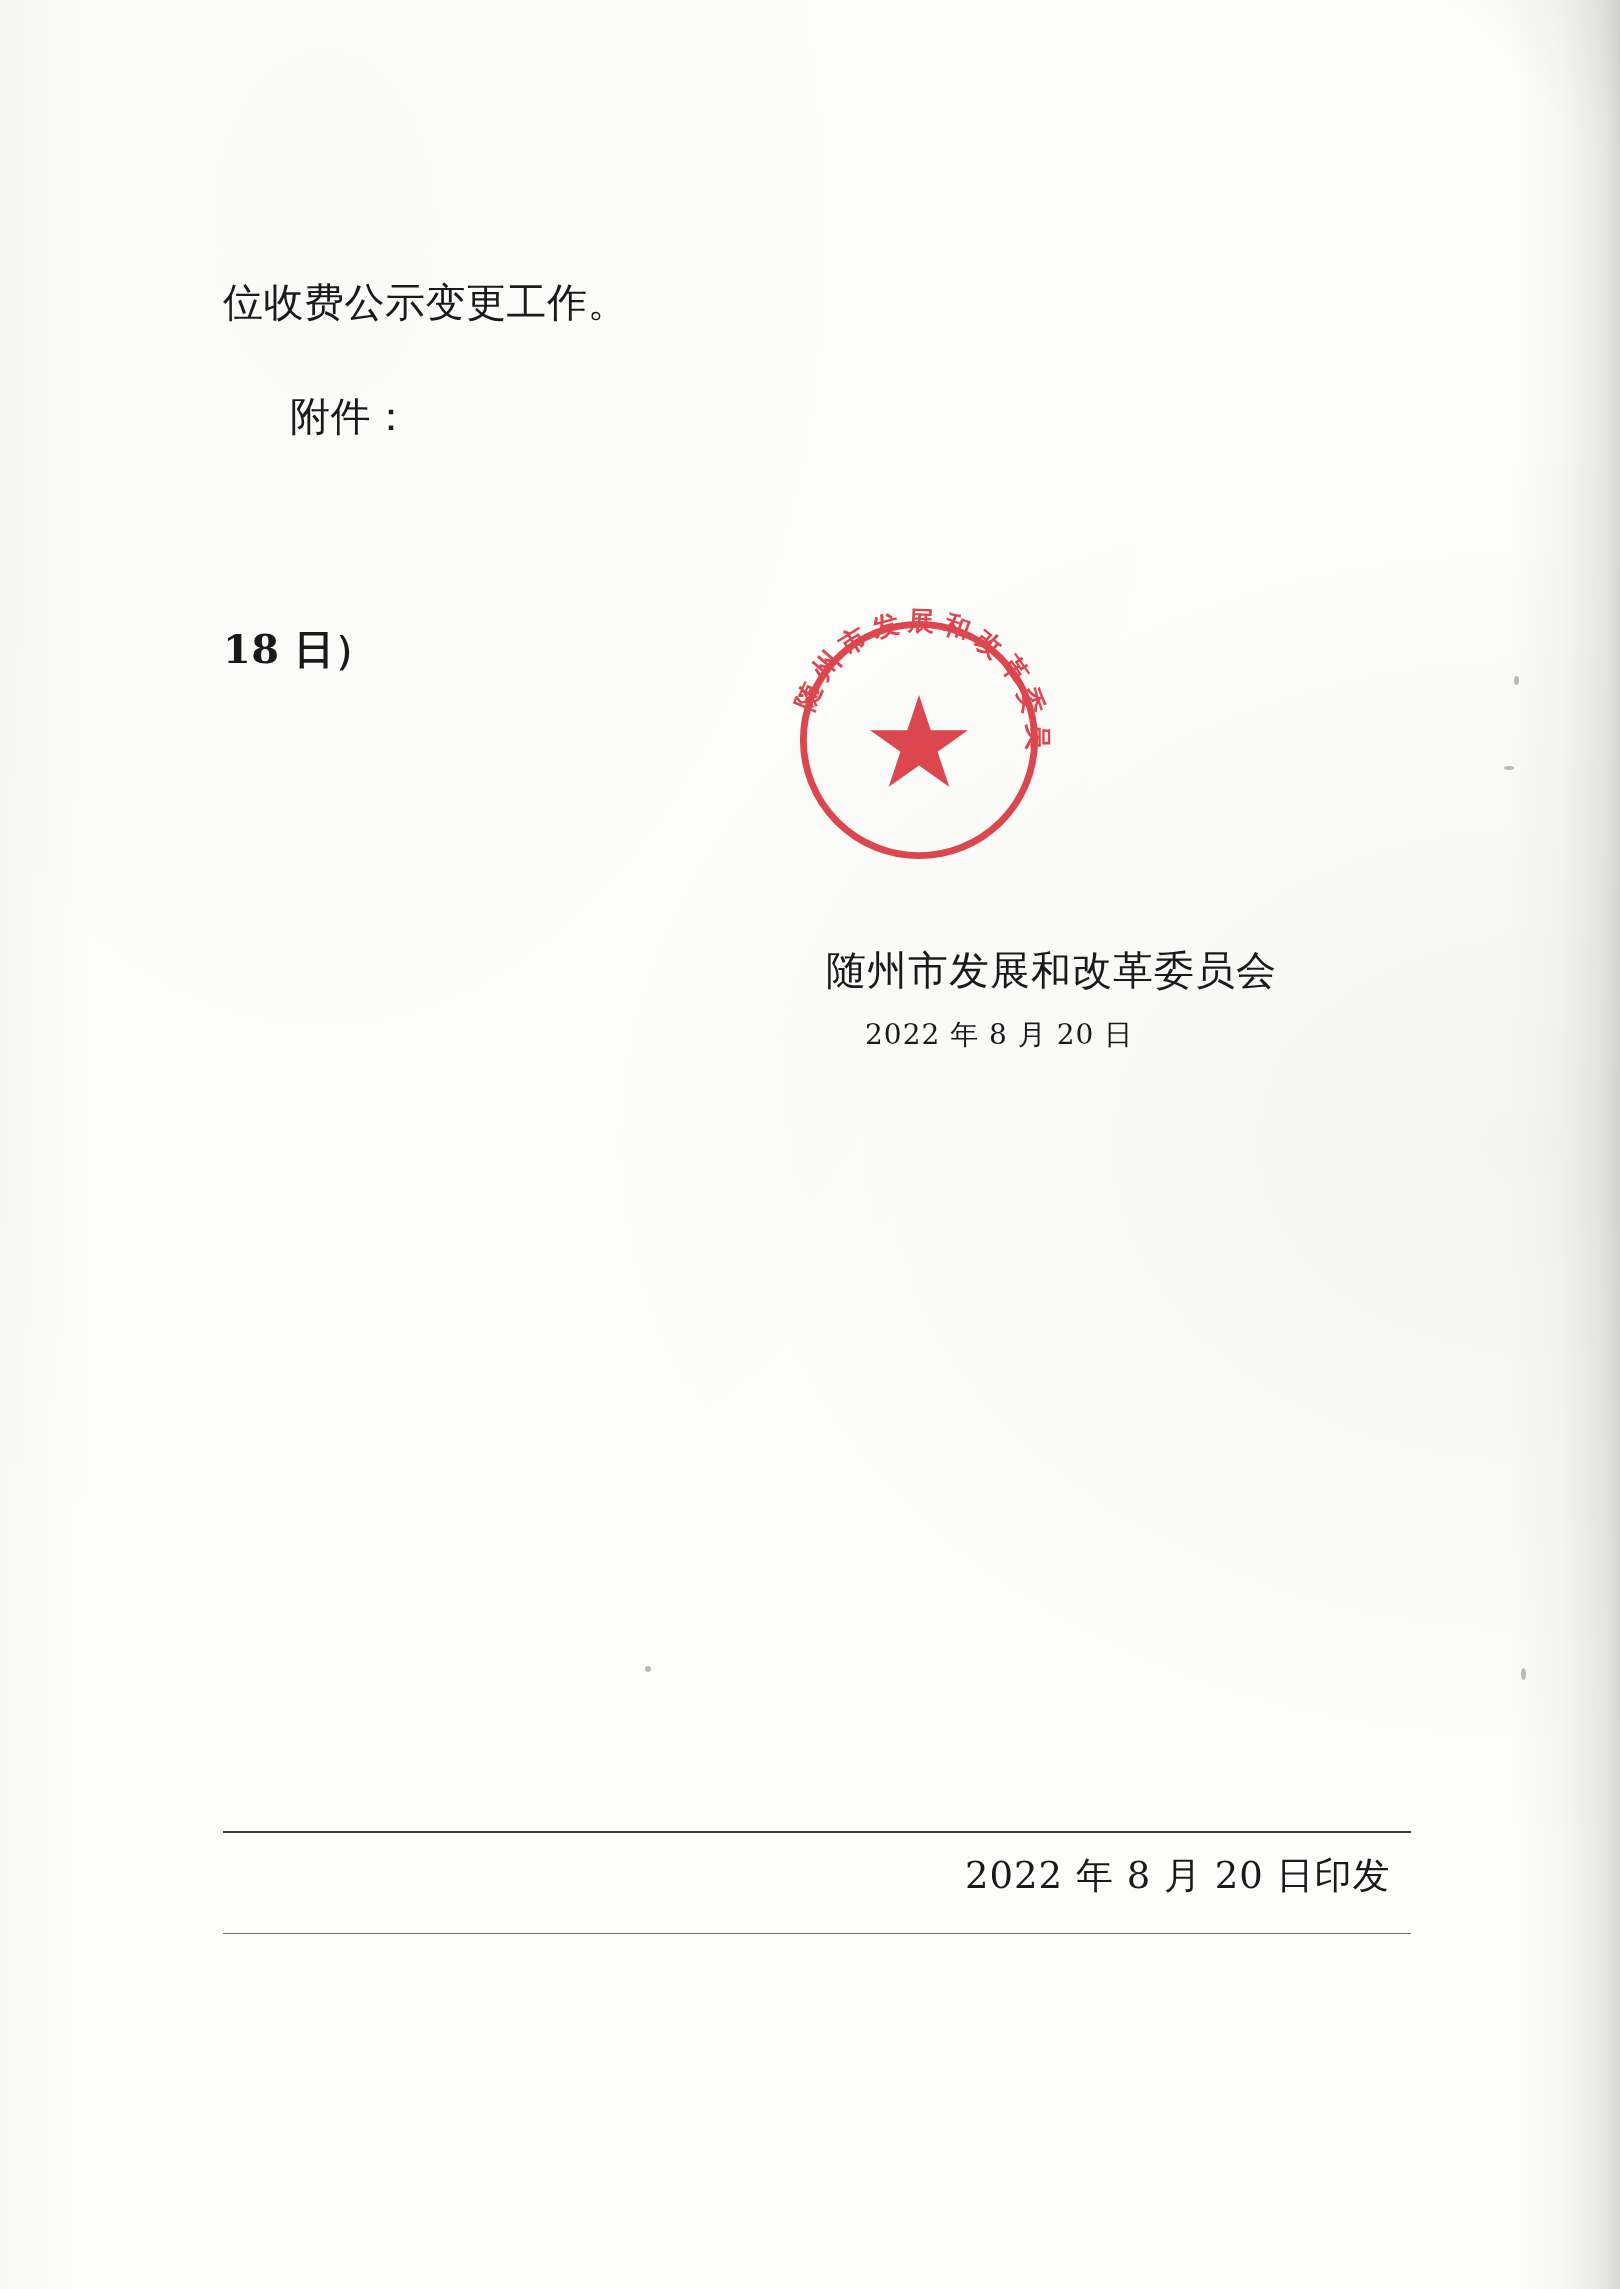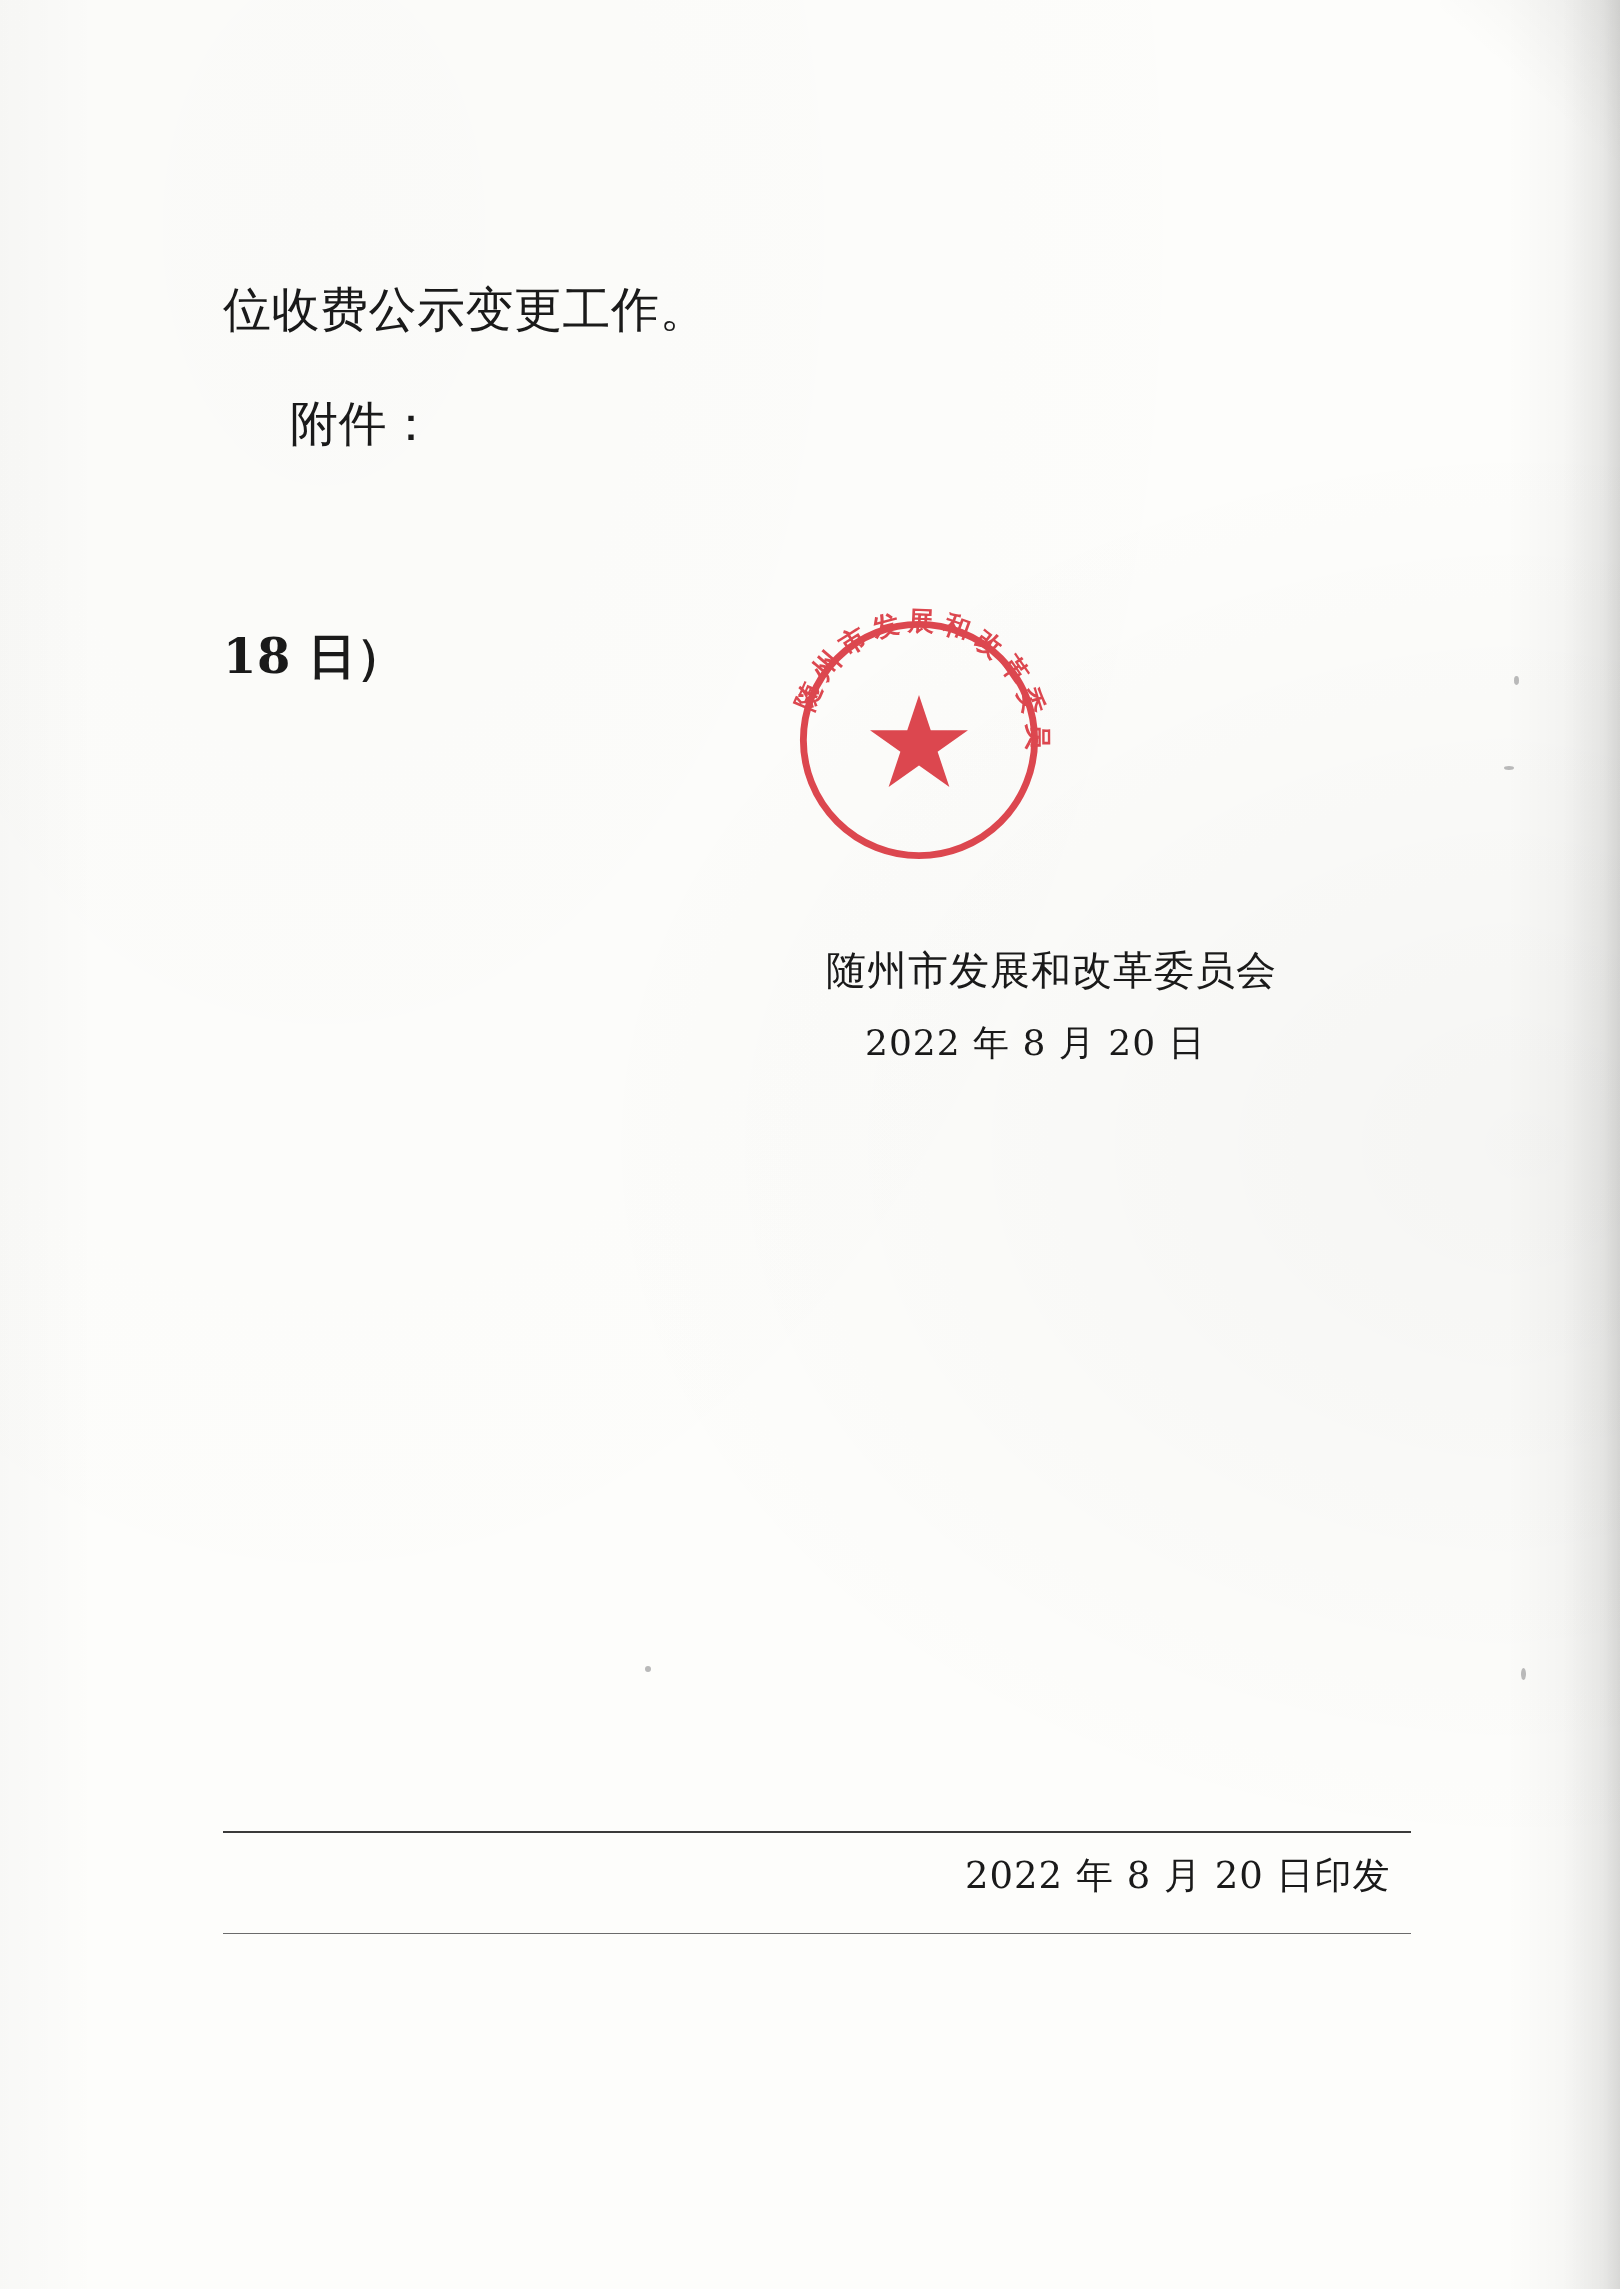"位收费公示变更工作。" .body-text { font-size: 48px -> 40px }
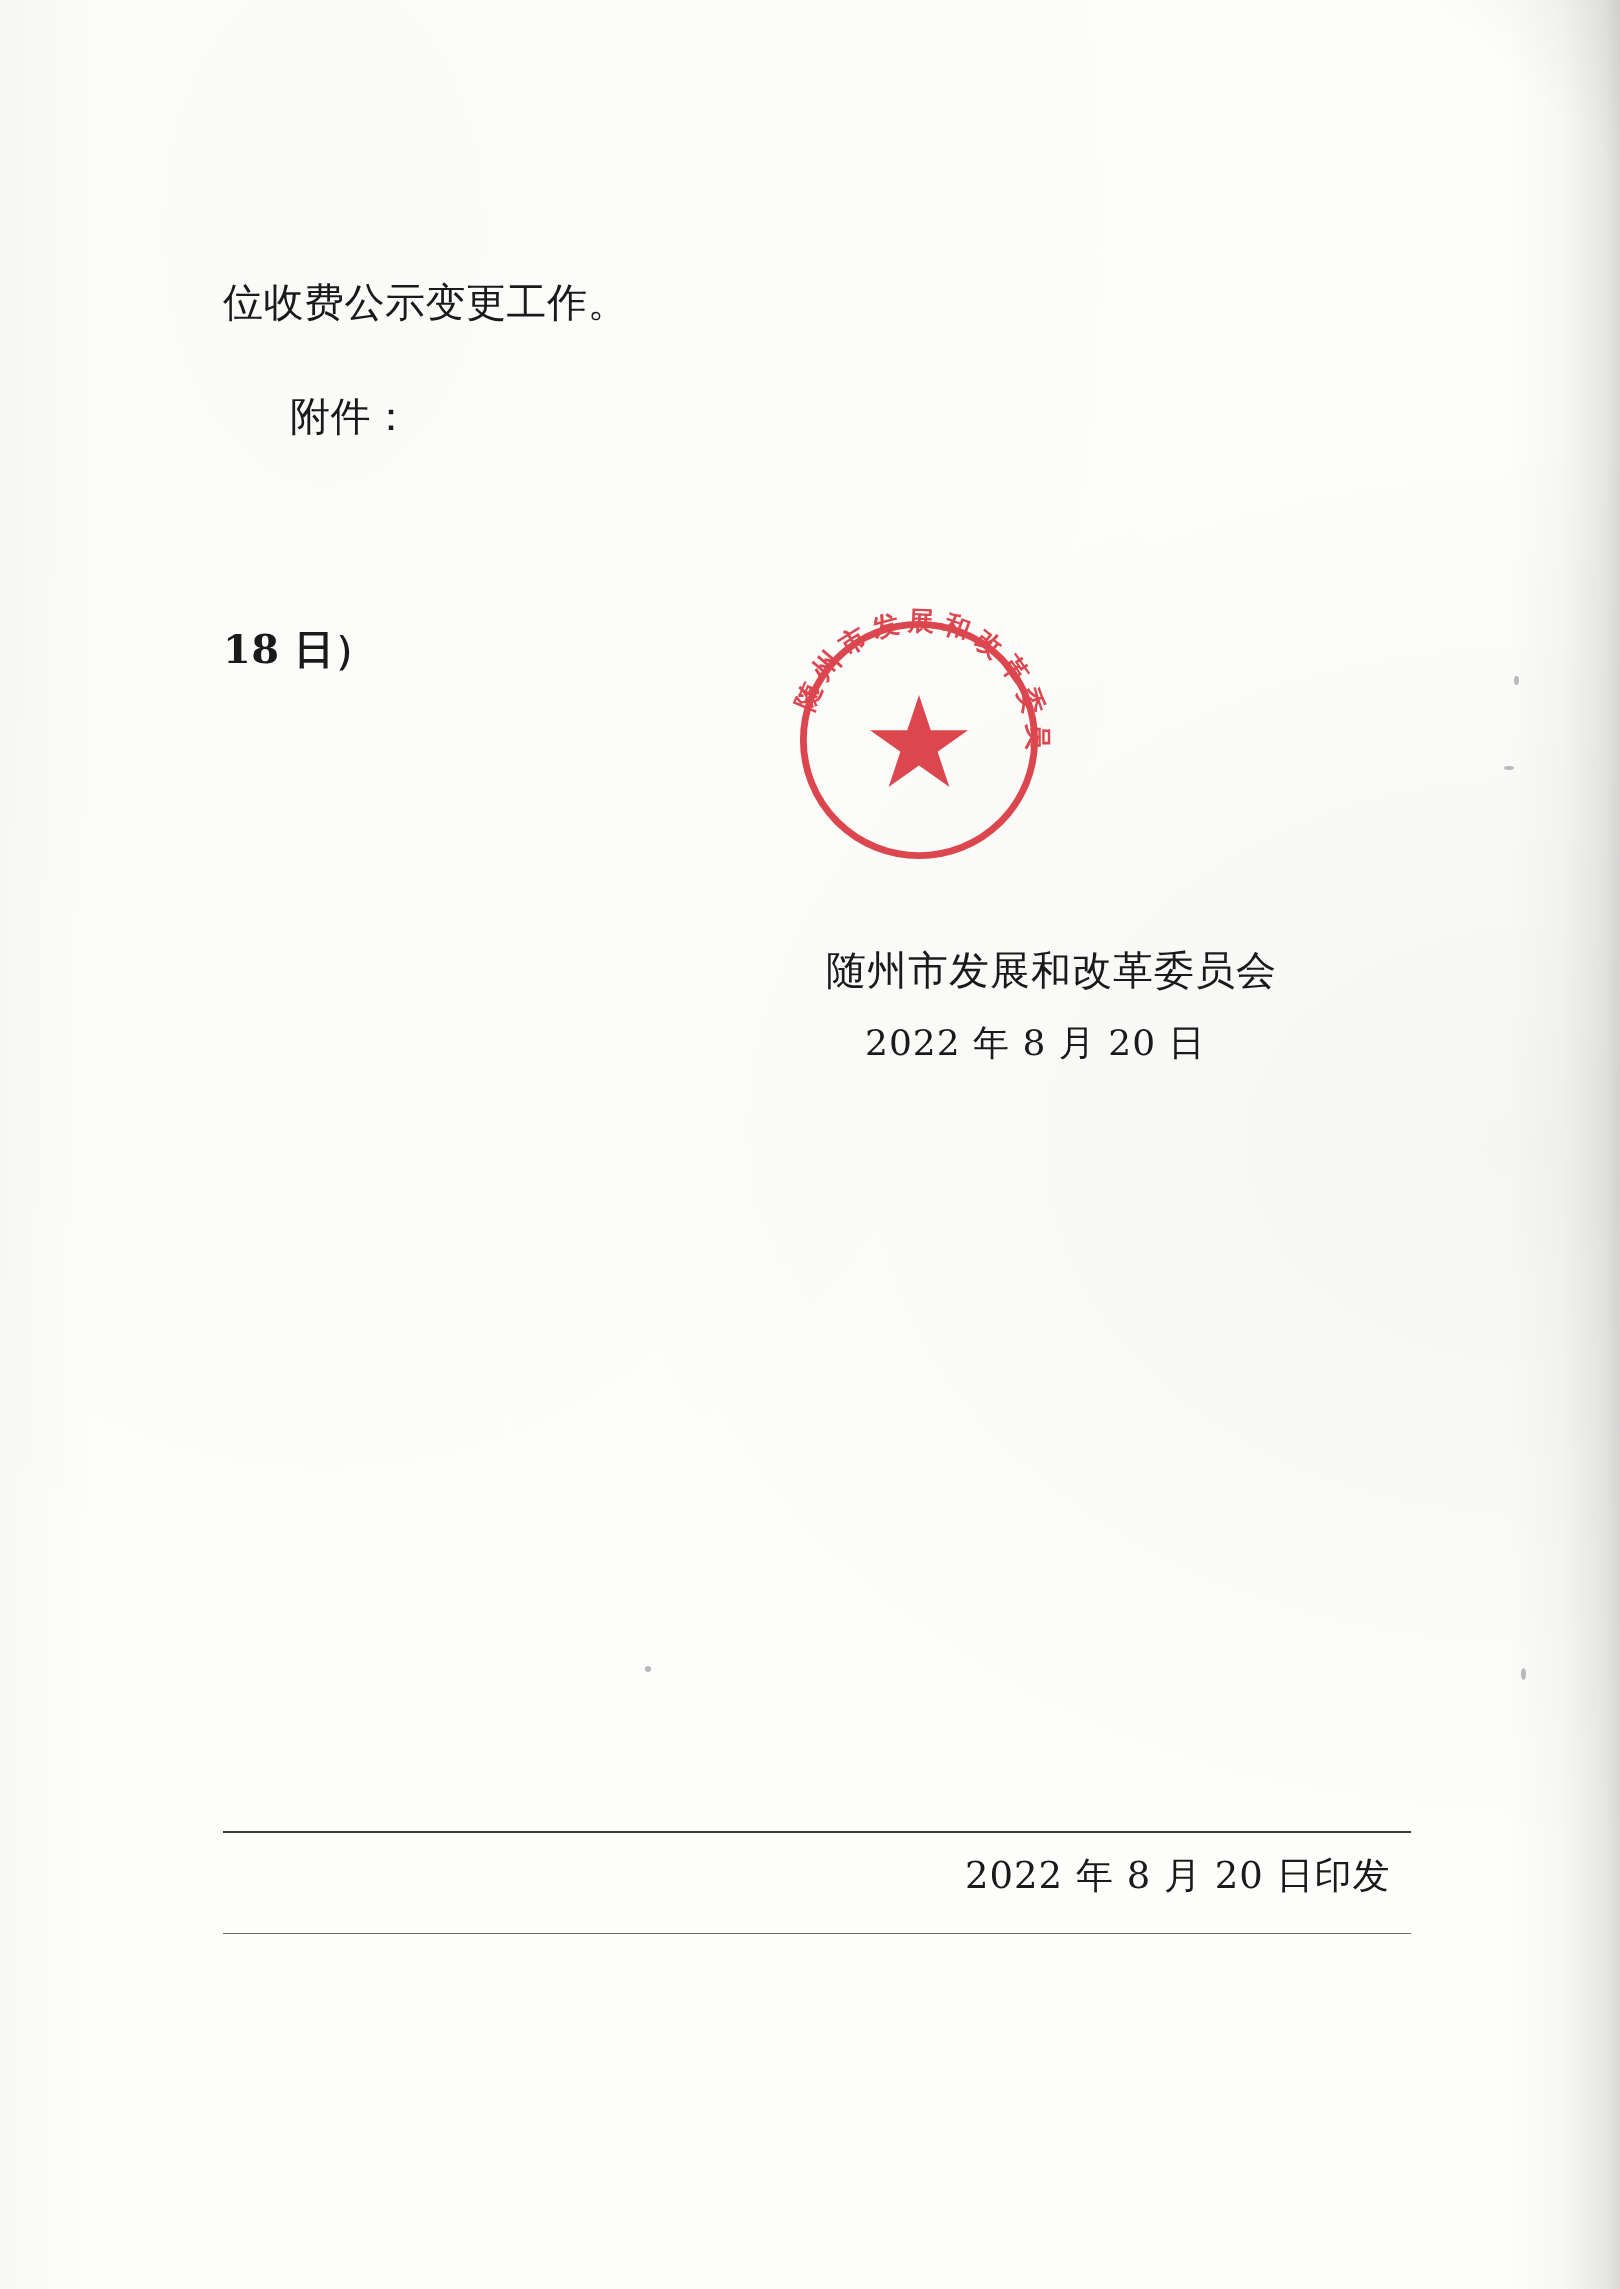"2022 年 8 月 20 日" .sign-date { font-size: 36px -> 28px }
